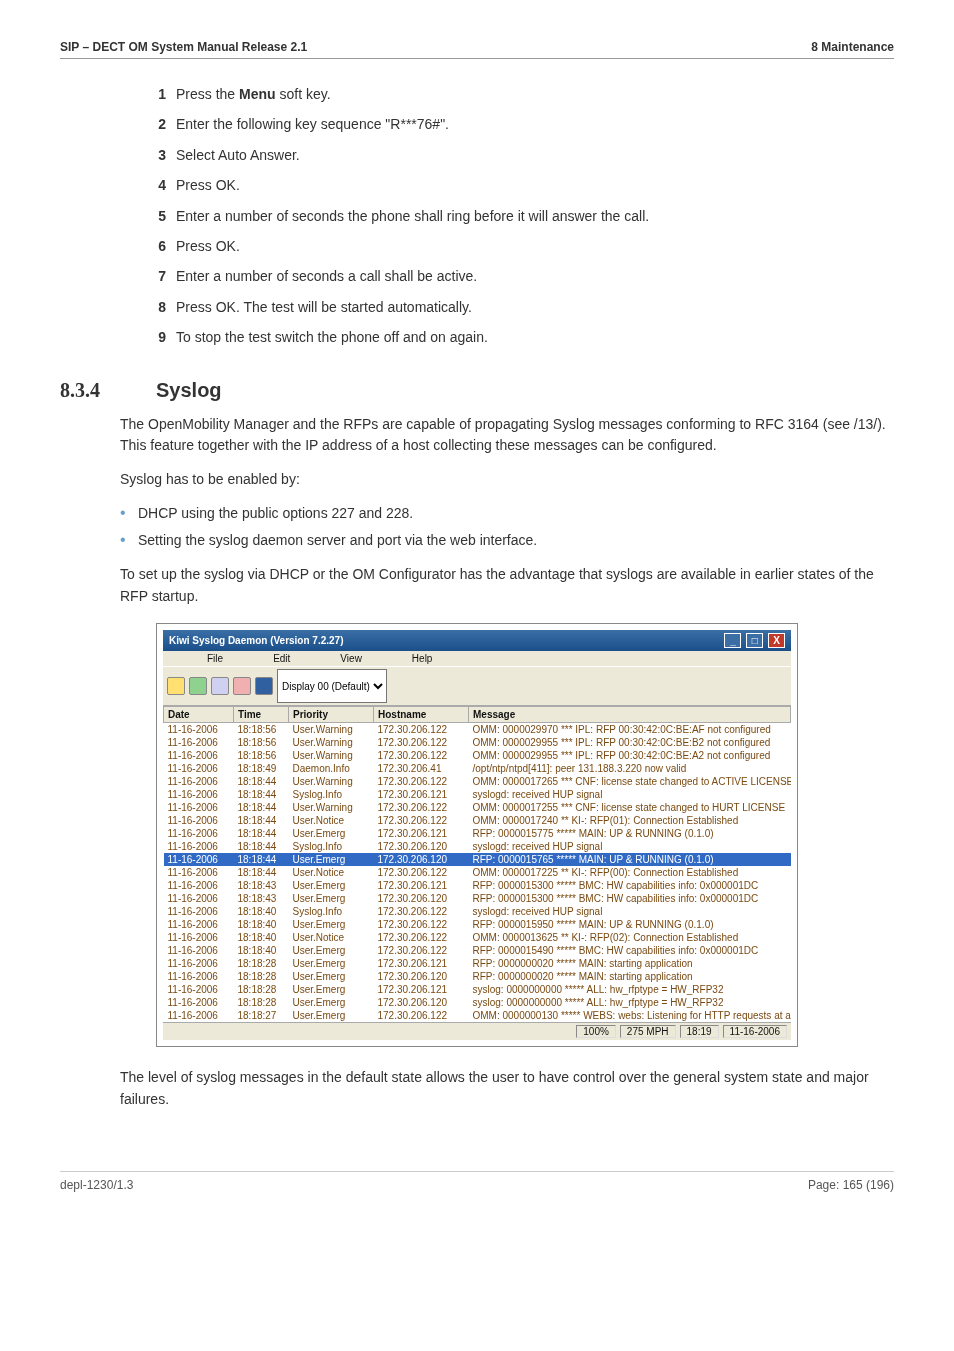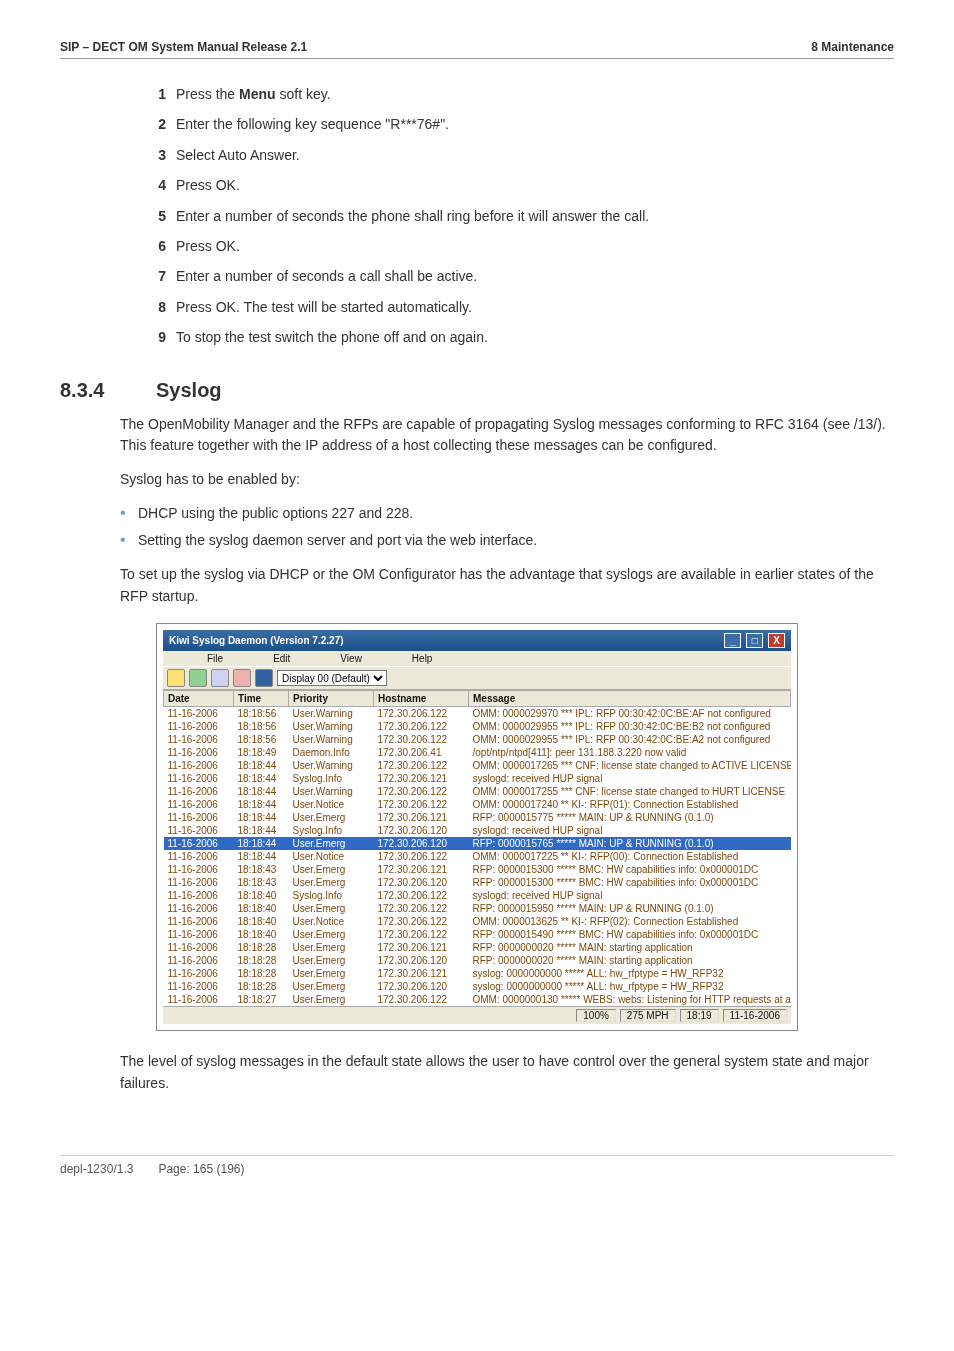"8.3.4" h2.sec .secnum { font-family: none -> Liberation Serif, serif }
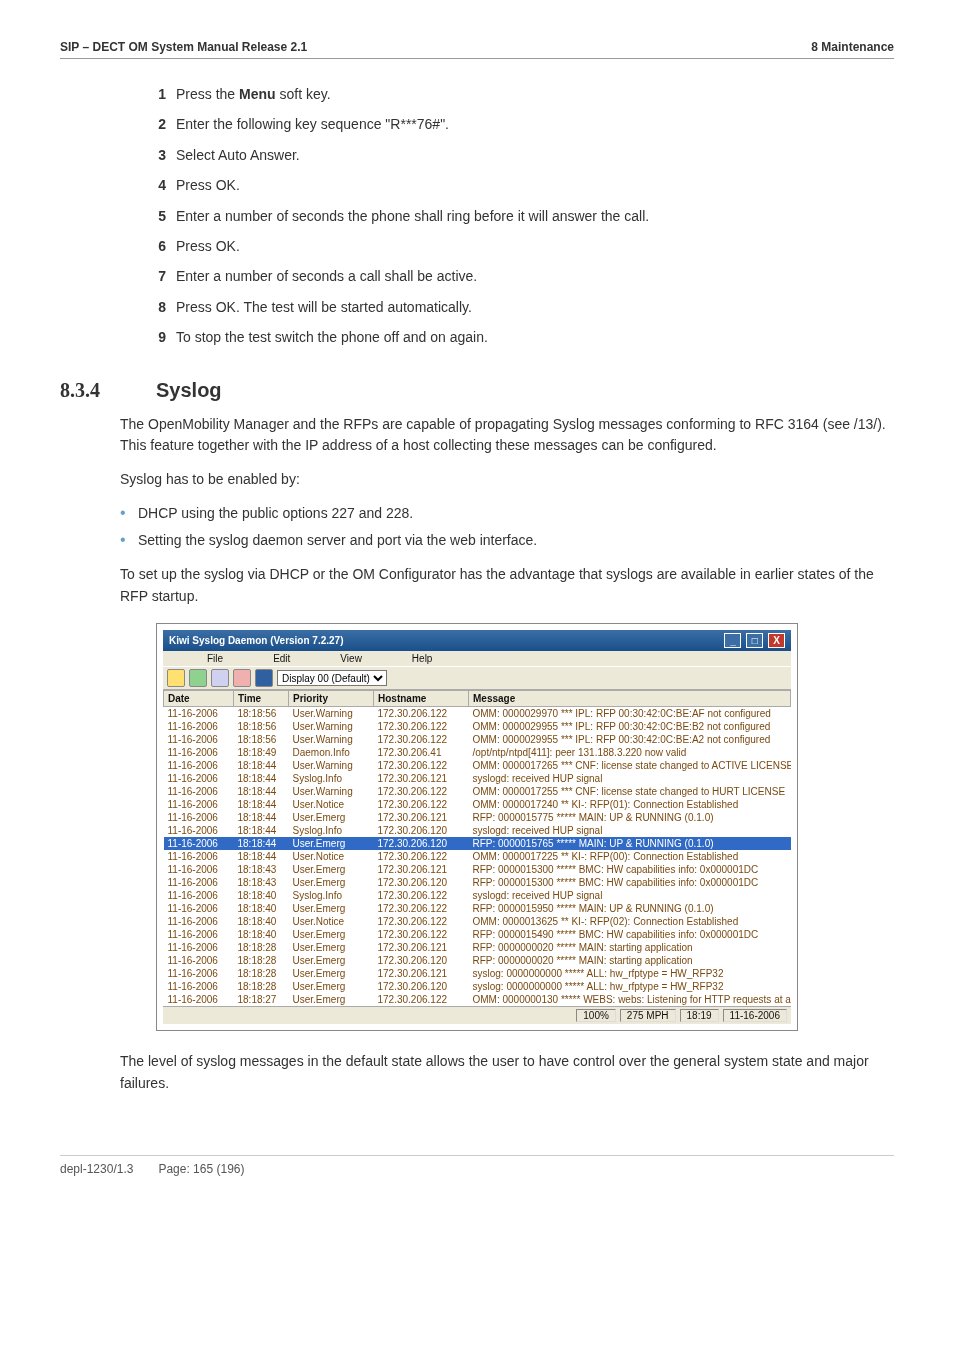"Display 00 (Default)" .toolbar select { height: 16px -> 34px }
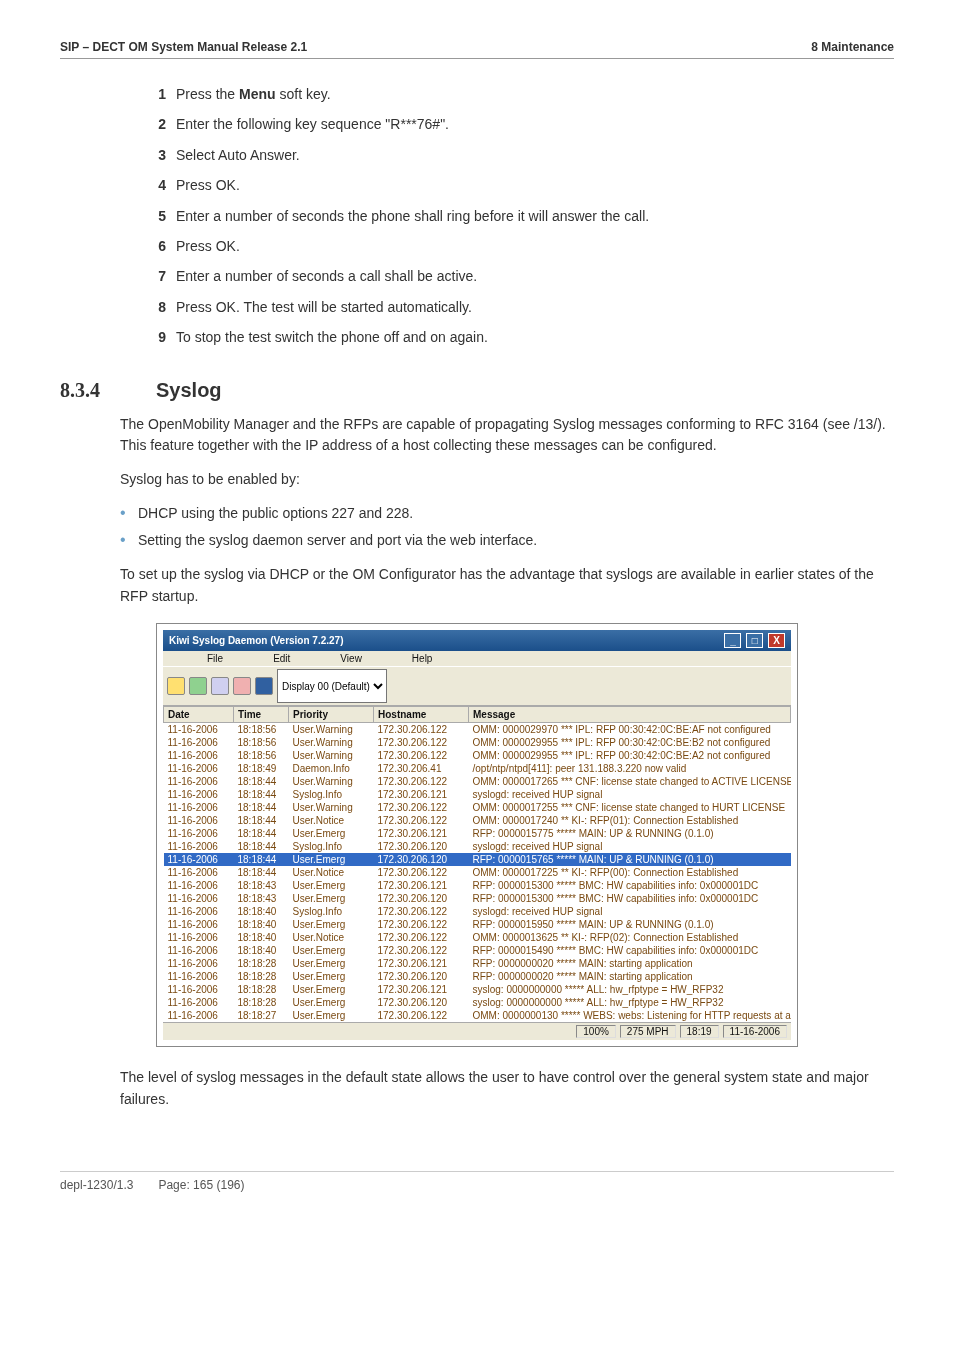"depl-1230/1.3" .ftr { justify-content: flex-start -> space-between }
